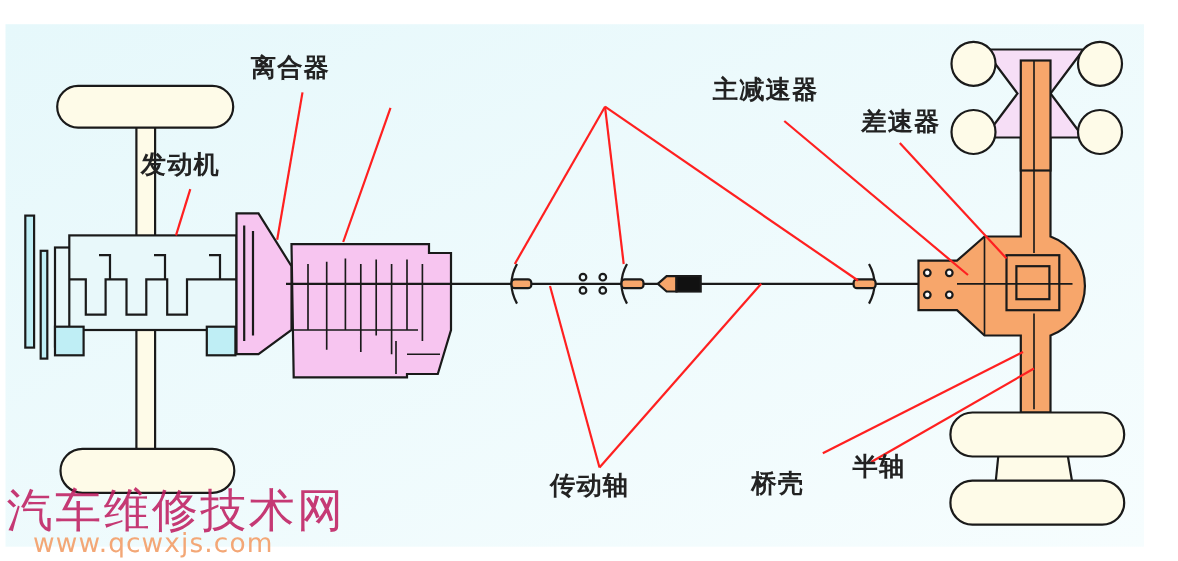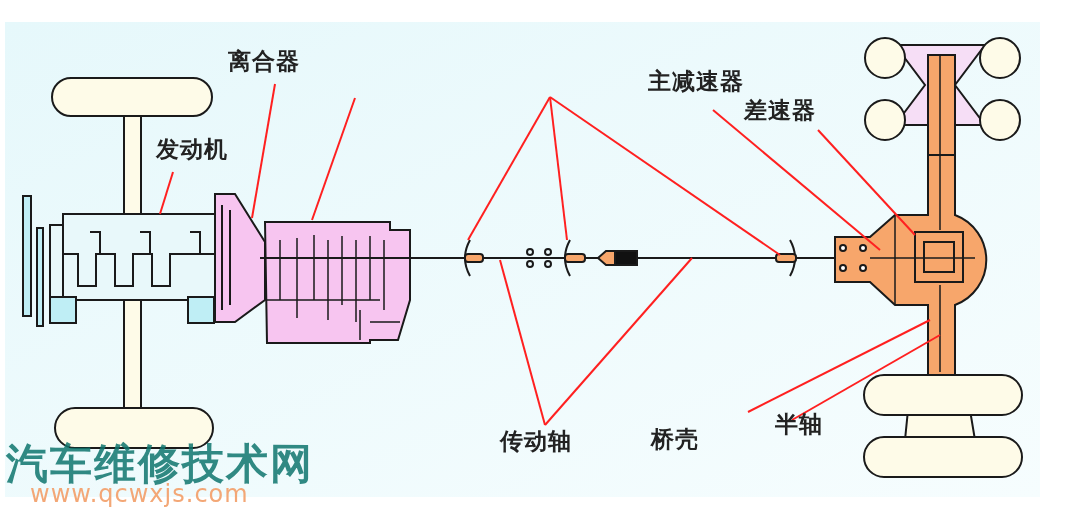"差速器" span.lbl { left: 744px -> 783px }
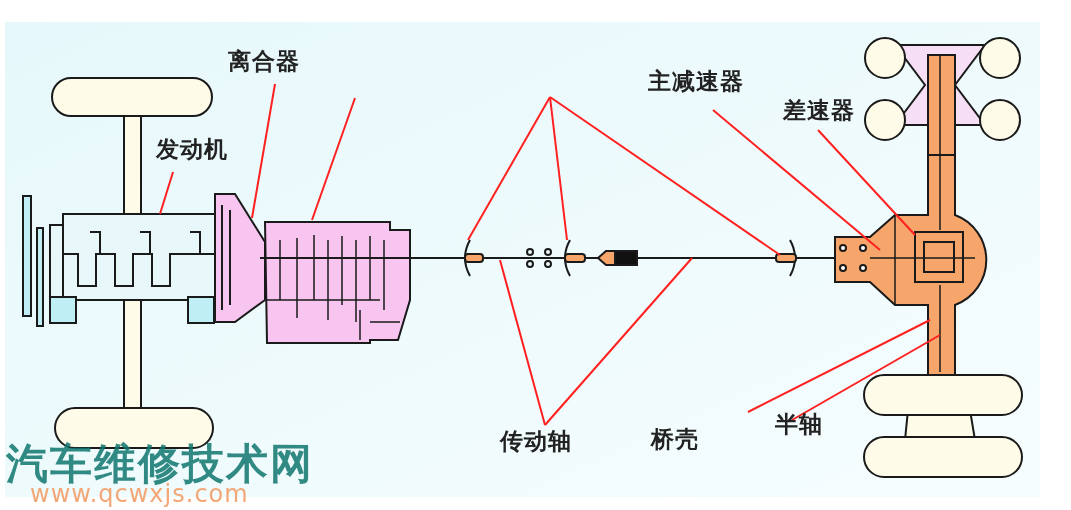"发动机" span.lbl { left: 156px -> 128px }
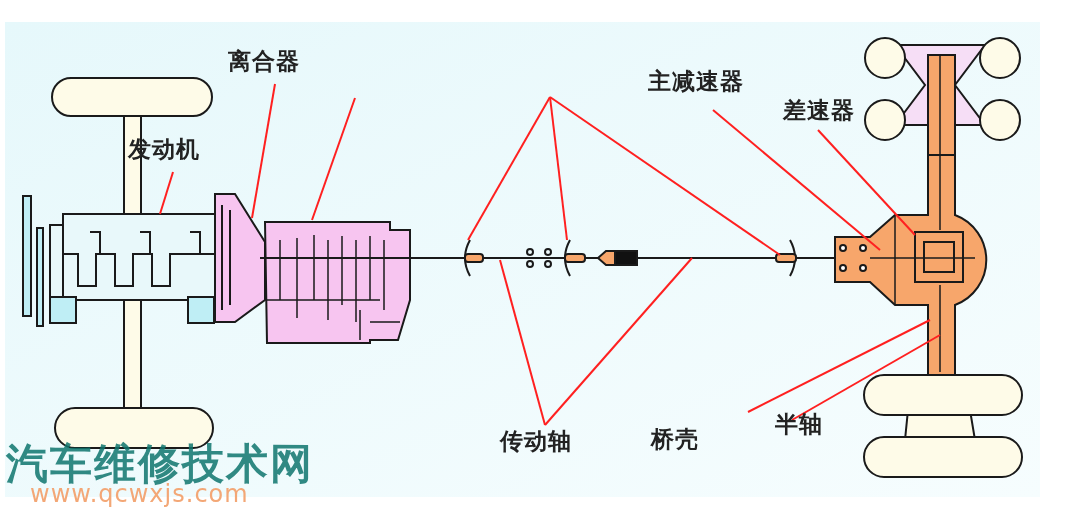"汽车维修技术网" .wm-cn { color: #0f766e -> #be185d; font-weight: bold -> normal }
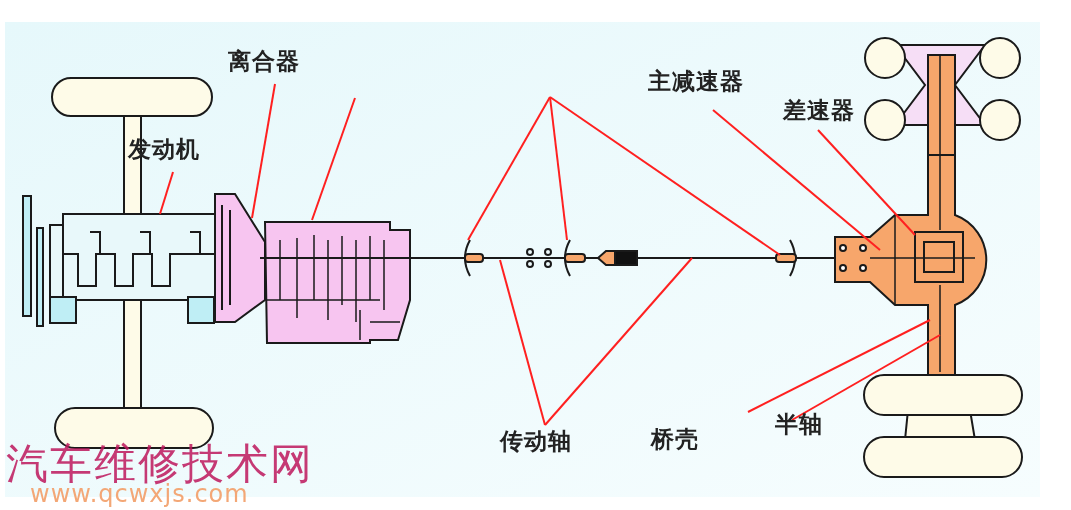"桥壳" span.lbl { left: 651px -> 683px }
